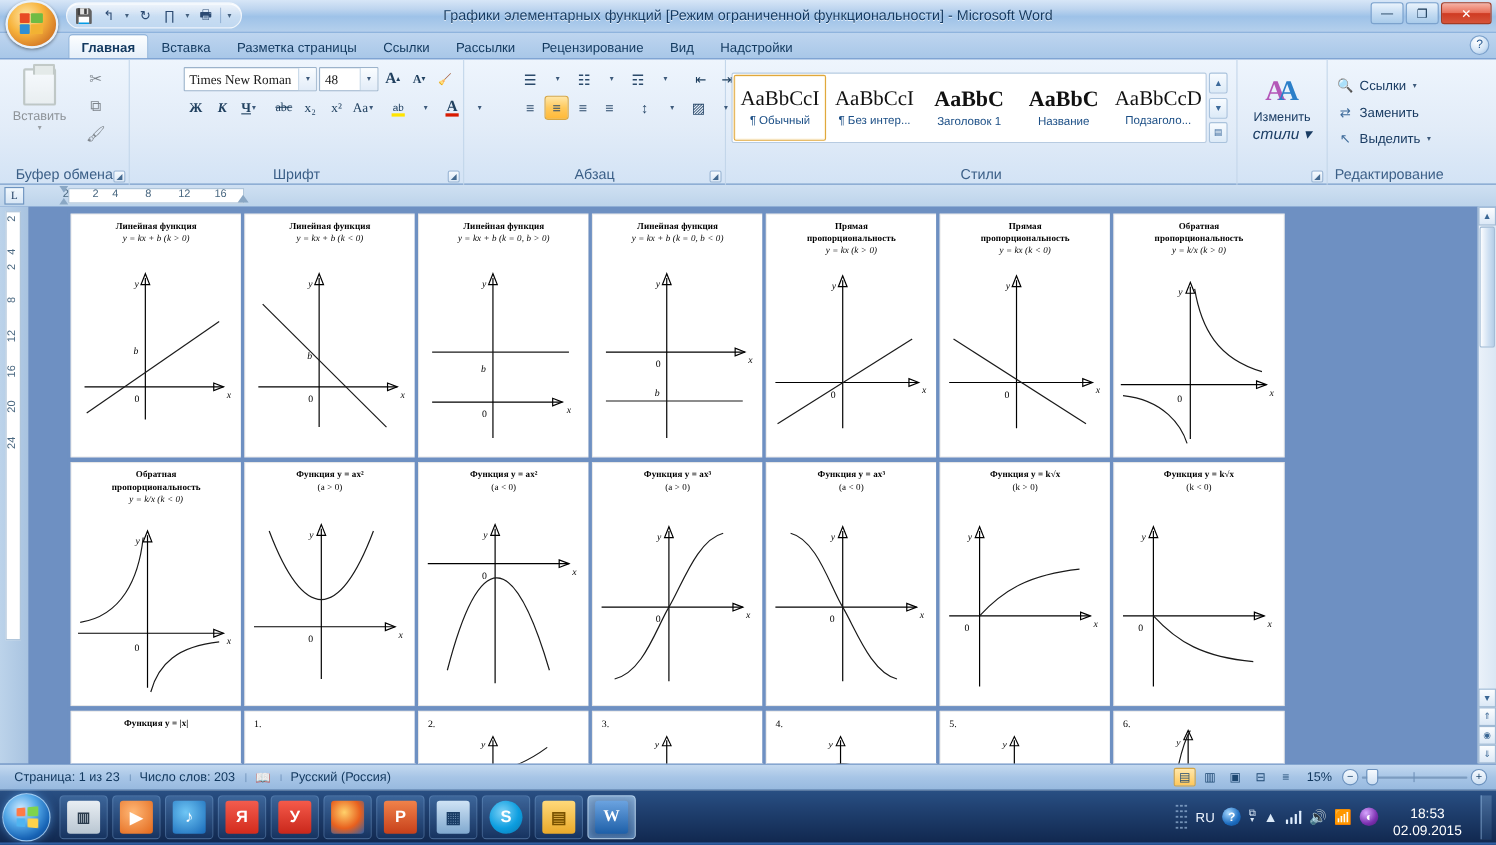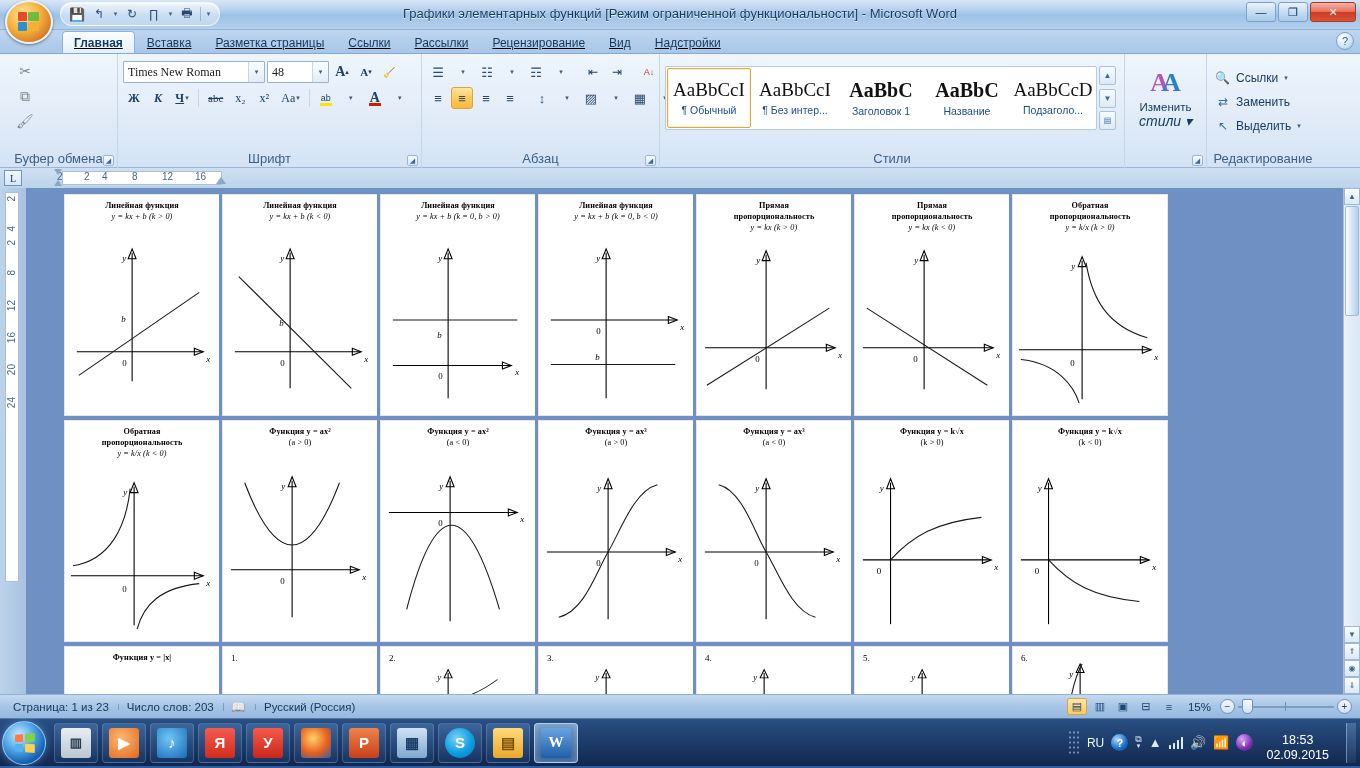"Главная" .tabstrip { text-decoration: underline -> none }
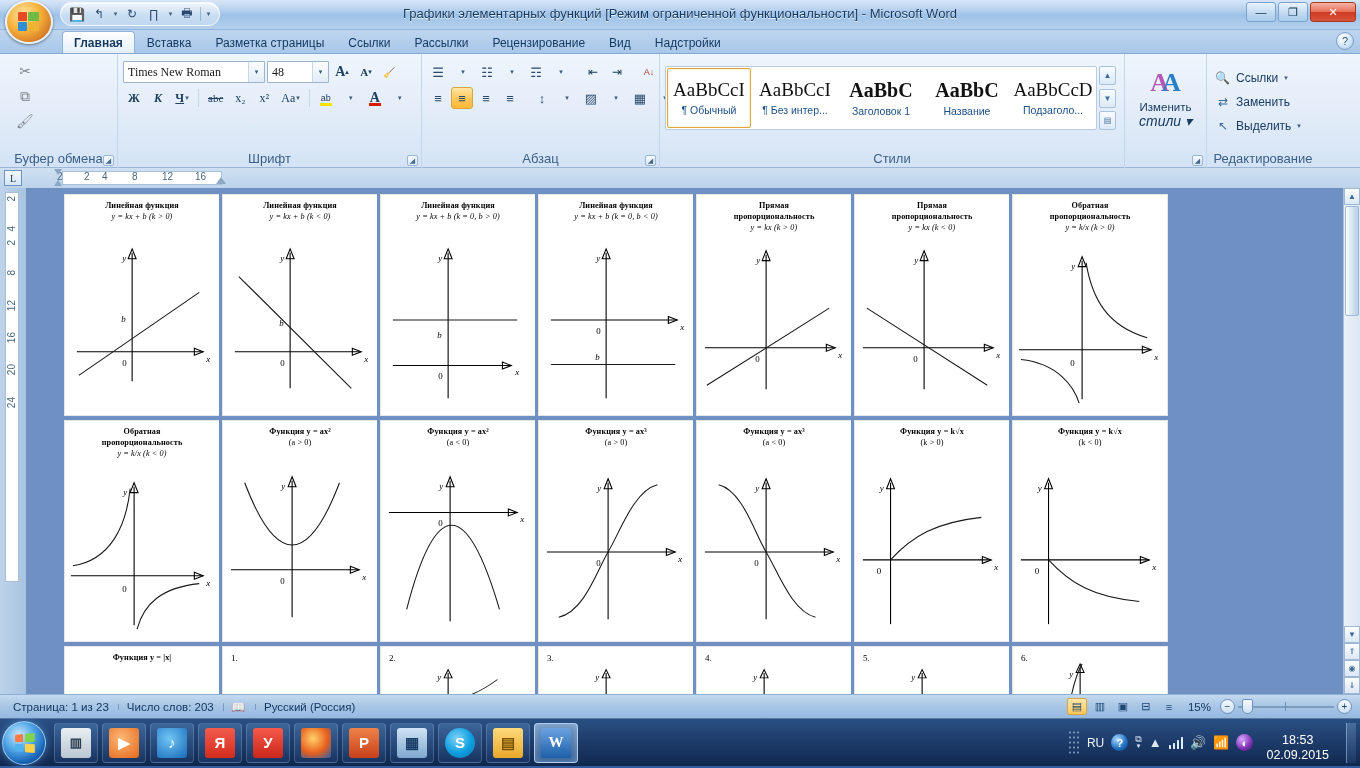"Times New Roman" .row { margin-left: none -> 44px }
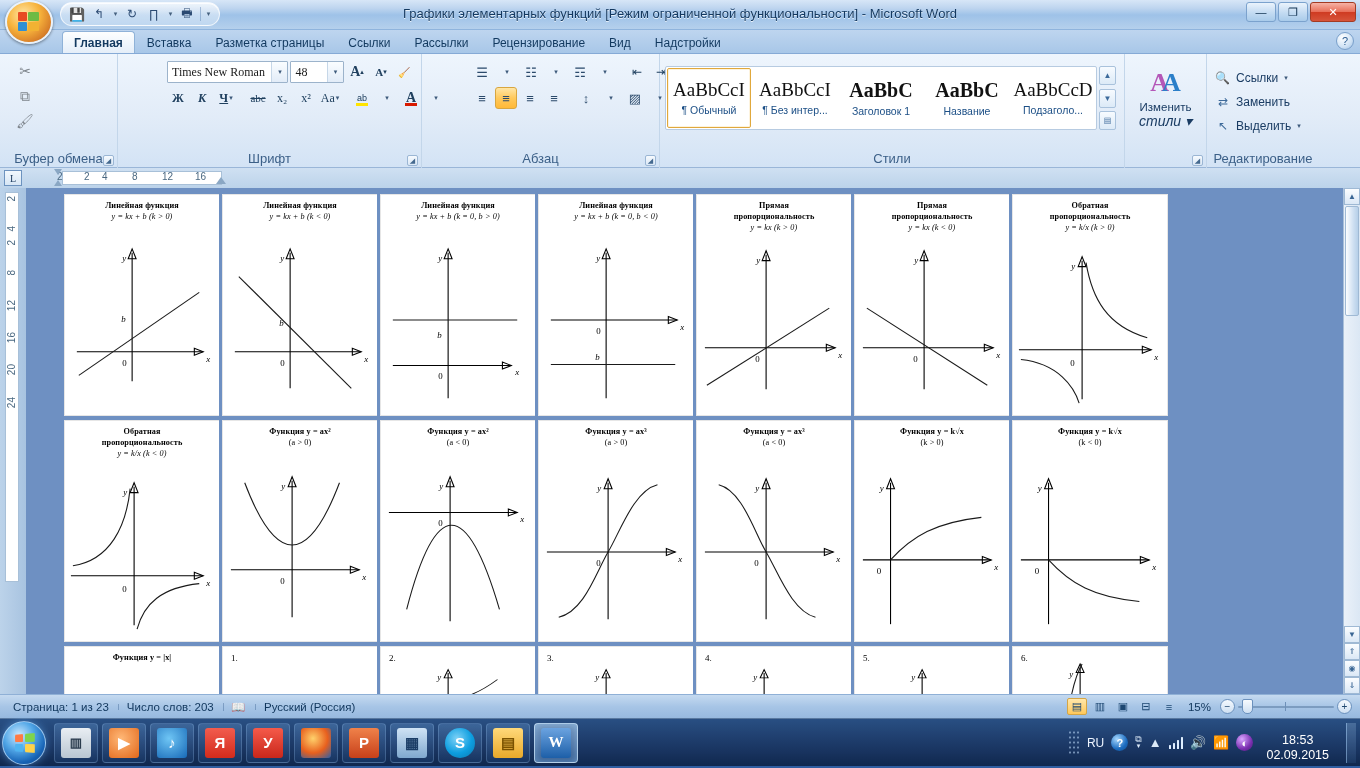"Вставить" div.paste-big { html: none -> <div> <div></div> <div>Вставить</div> <div>▾</div> </div> }
